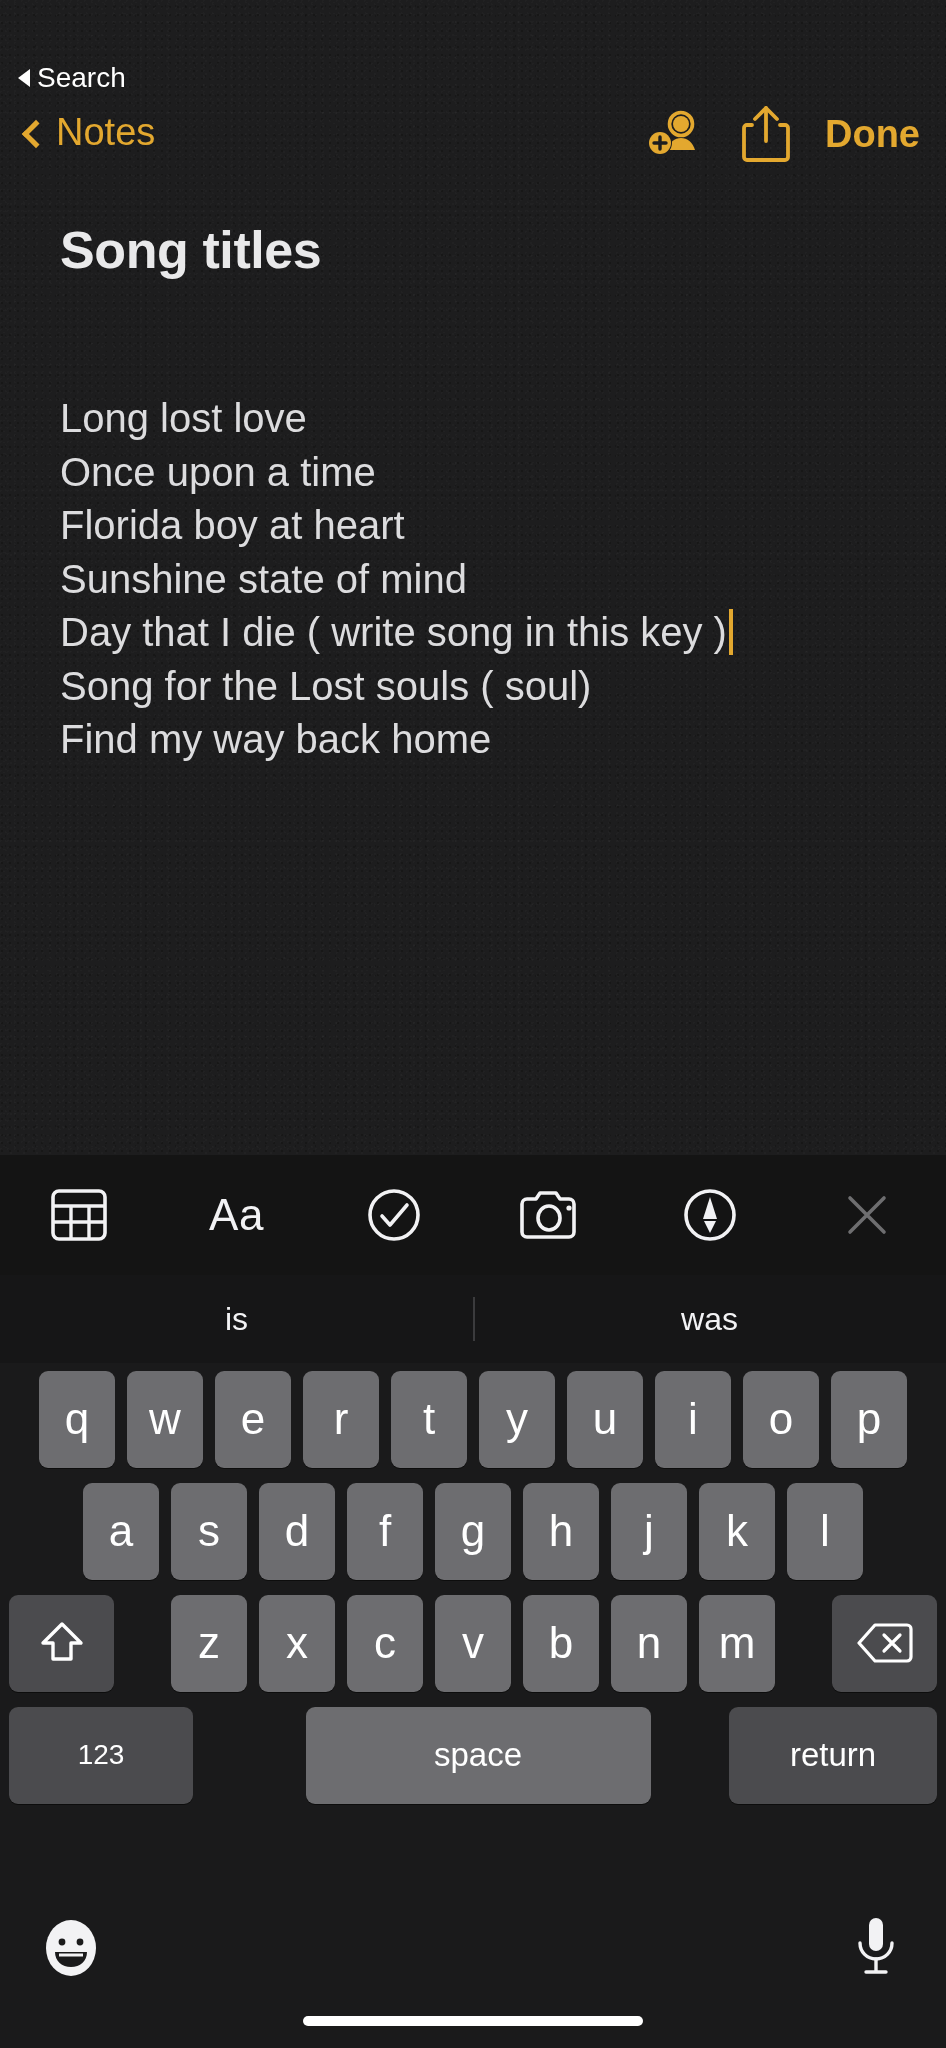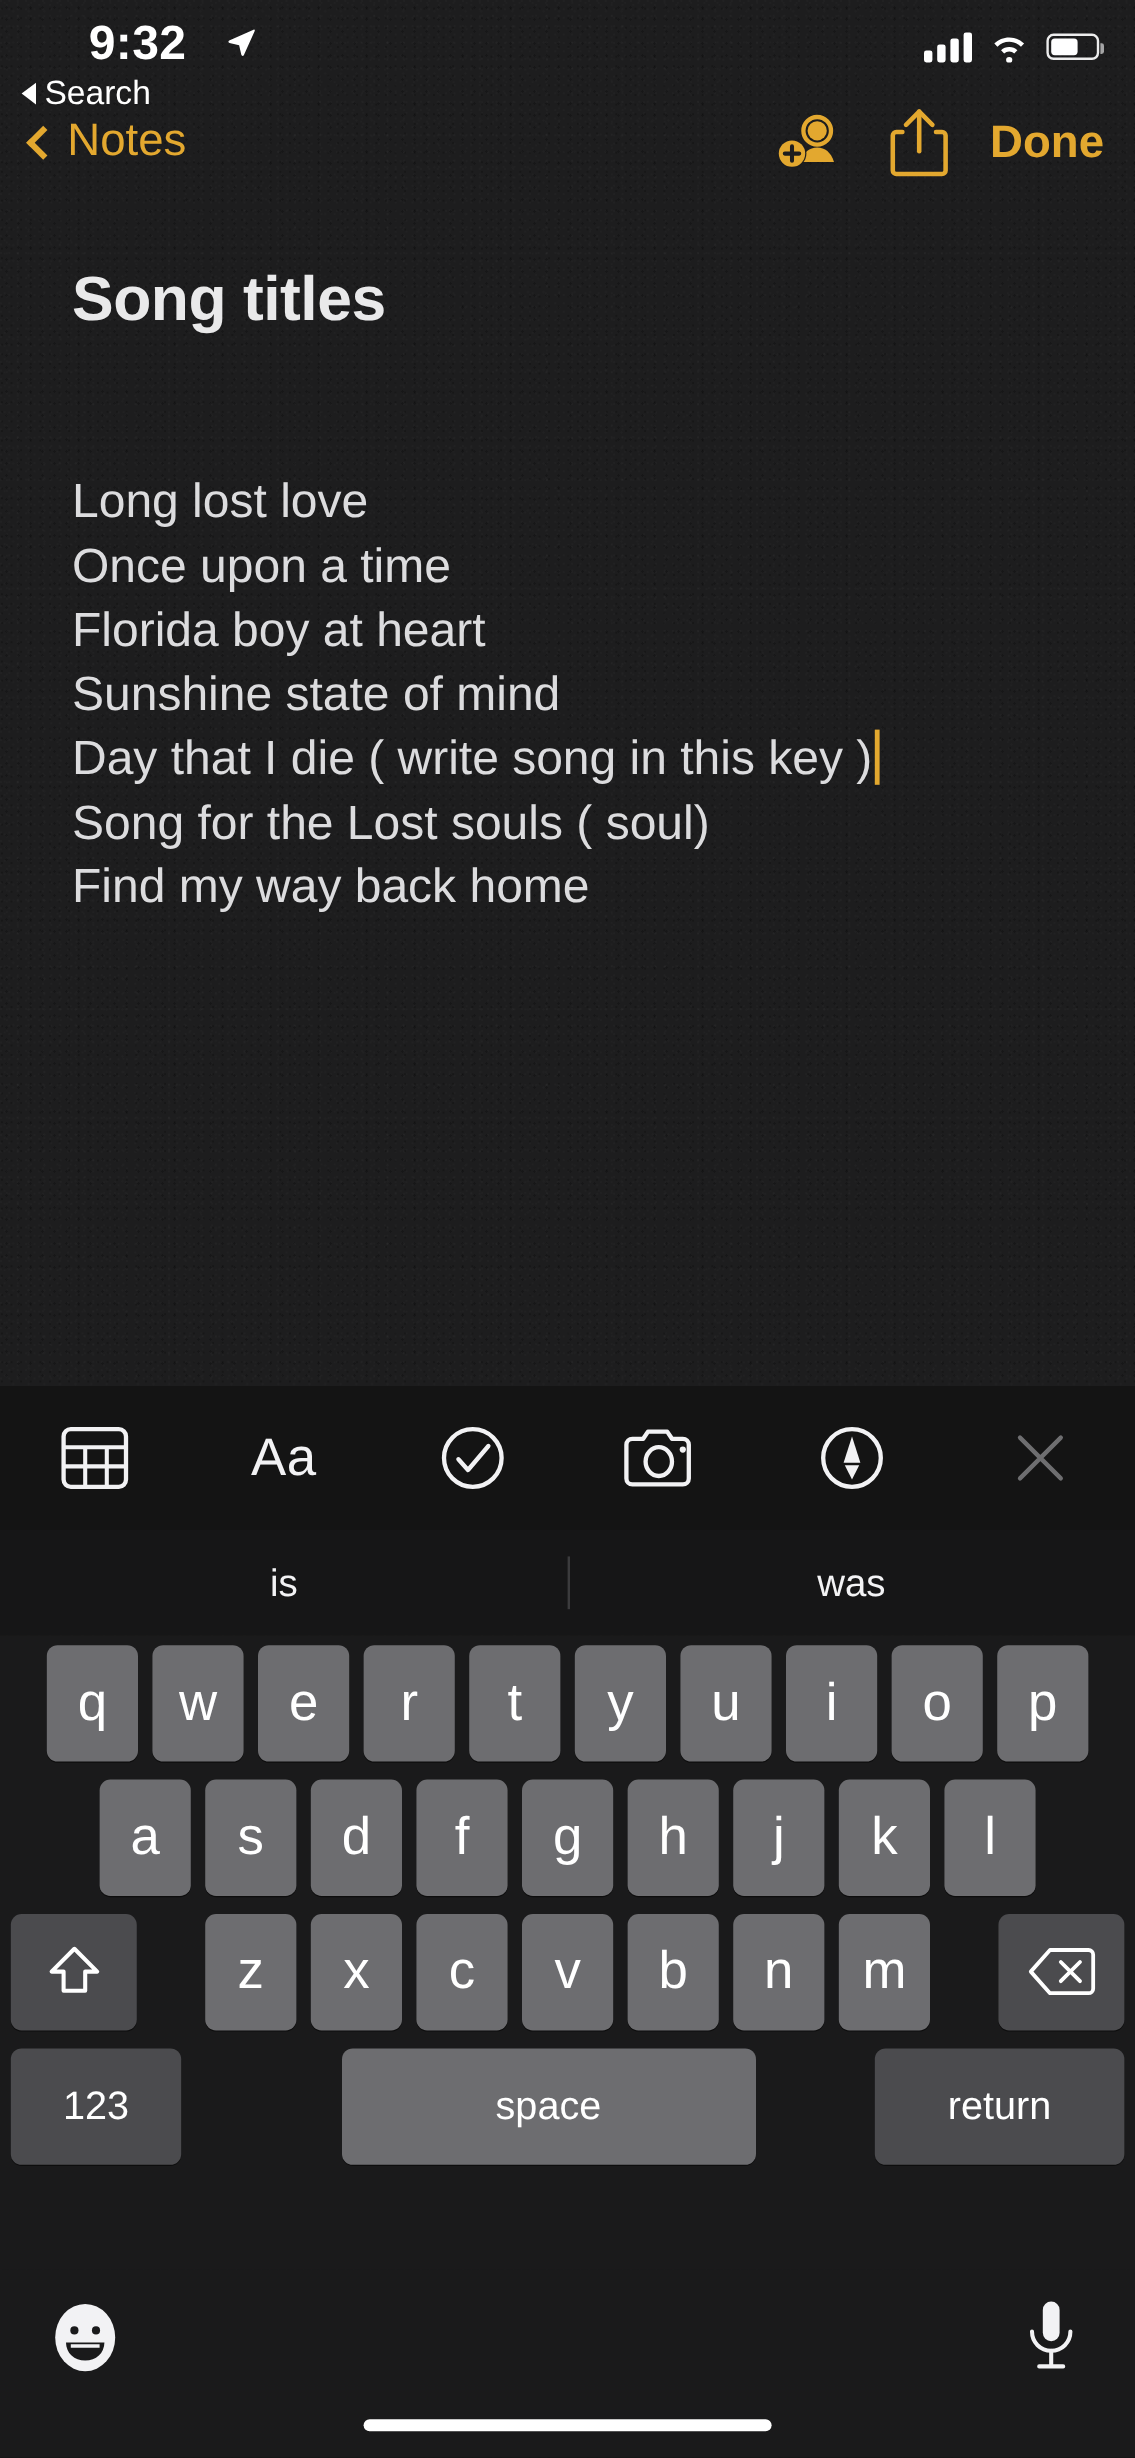"9:32" div { html: <div> <div>9:32</div> <svg> <path></path> </svg> <div> <div> <i></i> <i></i> <i></i> <i></i> </div> <svg> <path></path> <path></path> <path></path> </svg> <div> <div></div> </div> </div> </div> -> none }
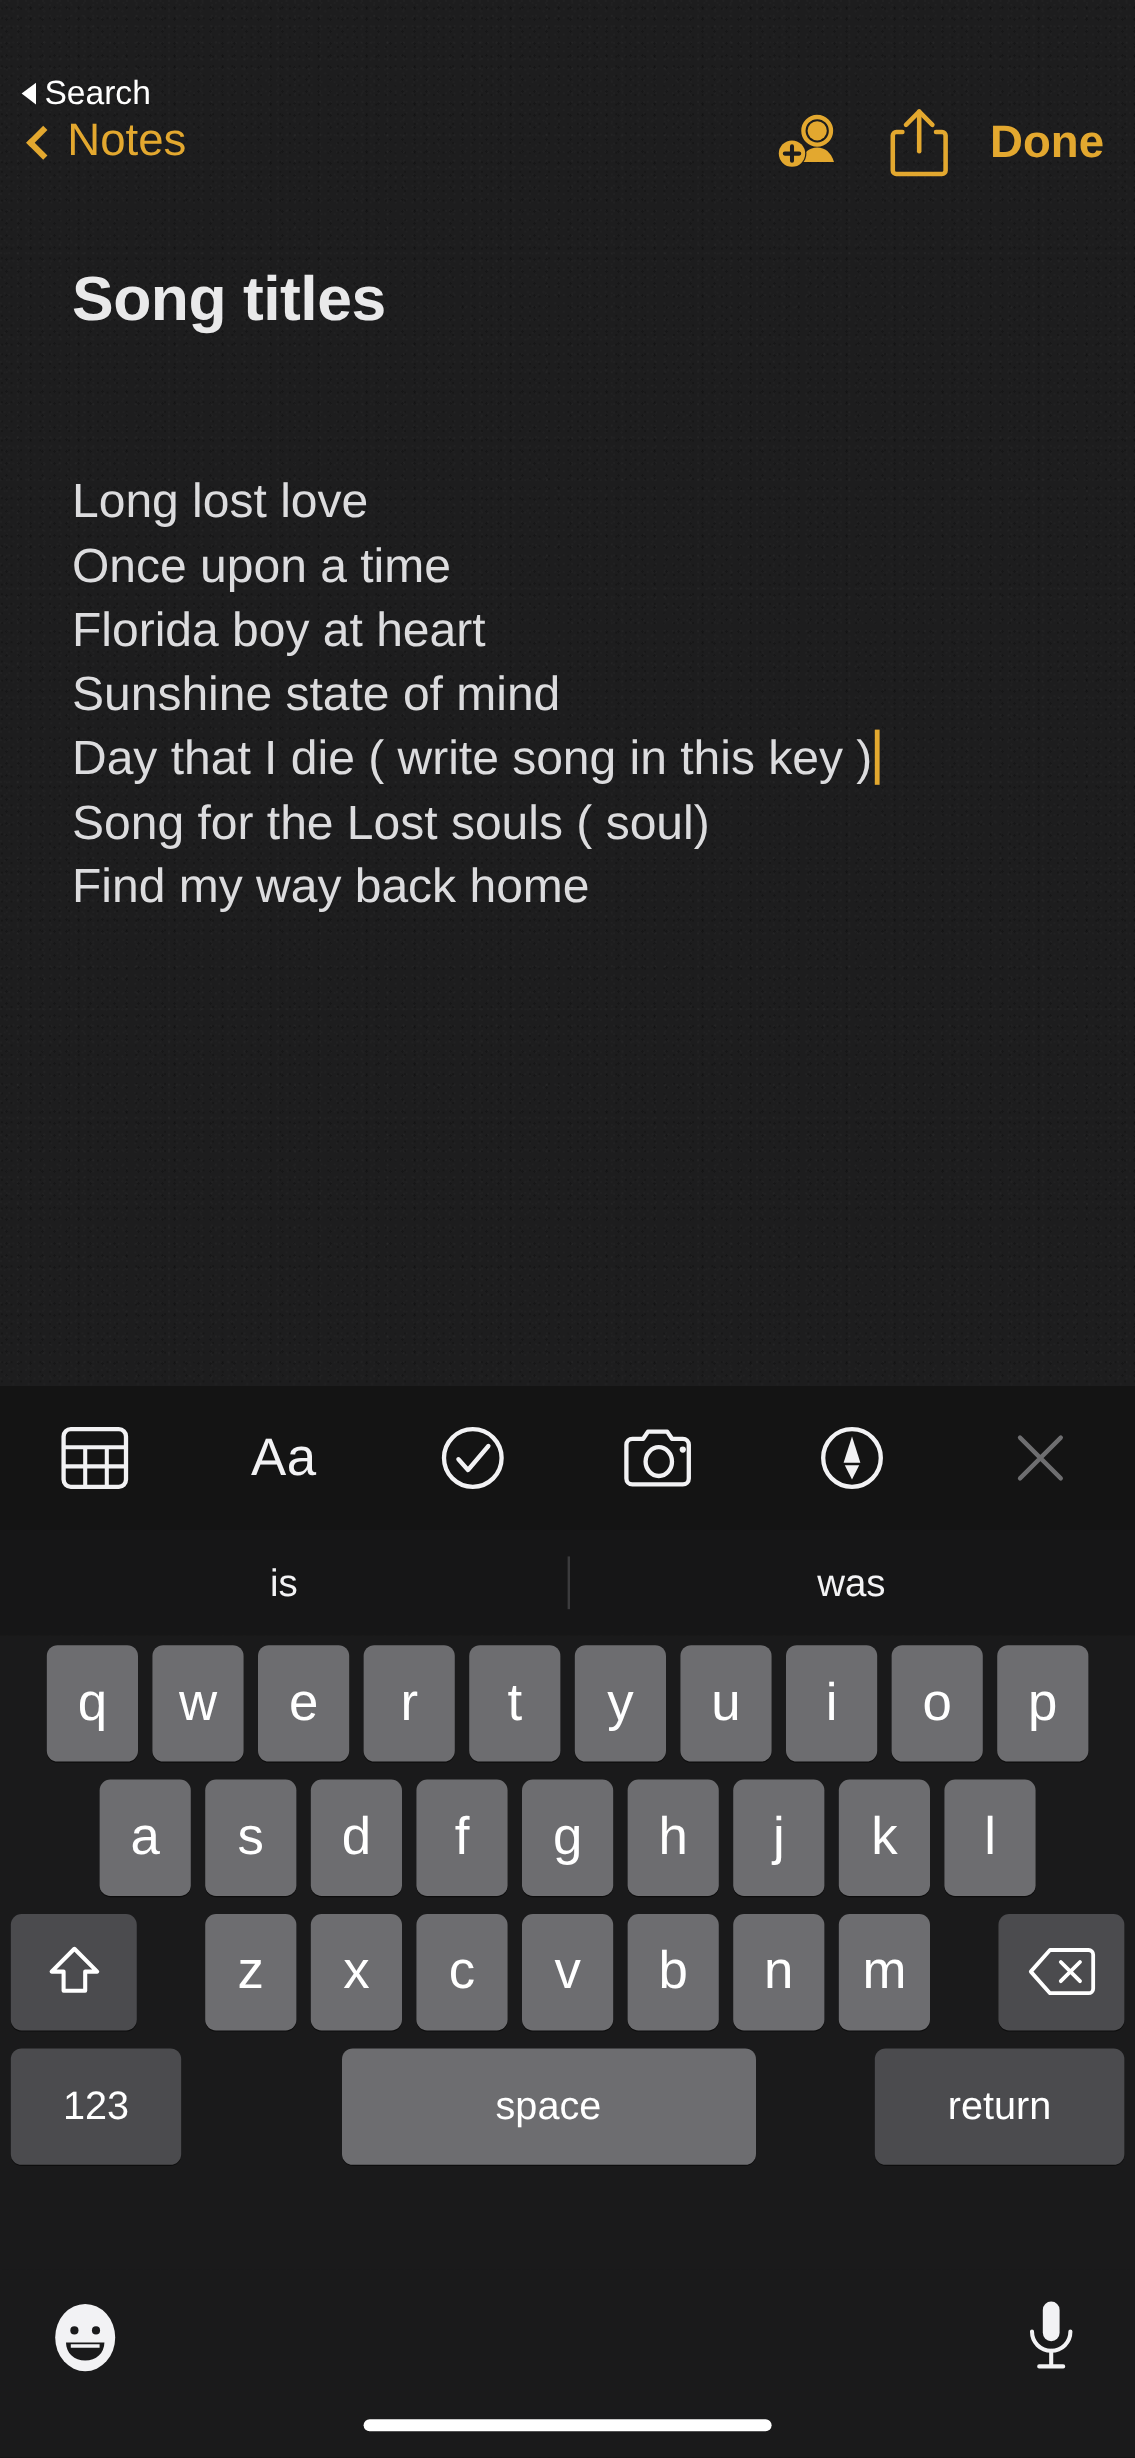"Notes" #nav-bar { top: 82px -> 97px }
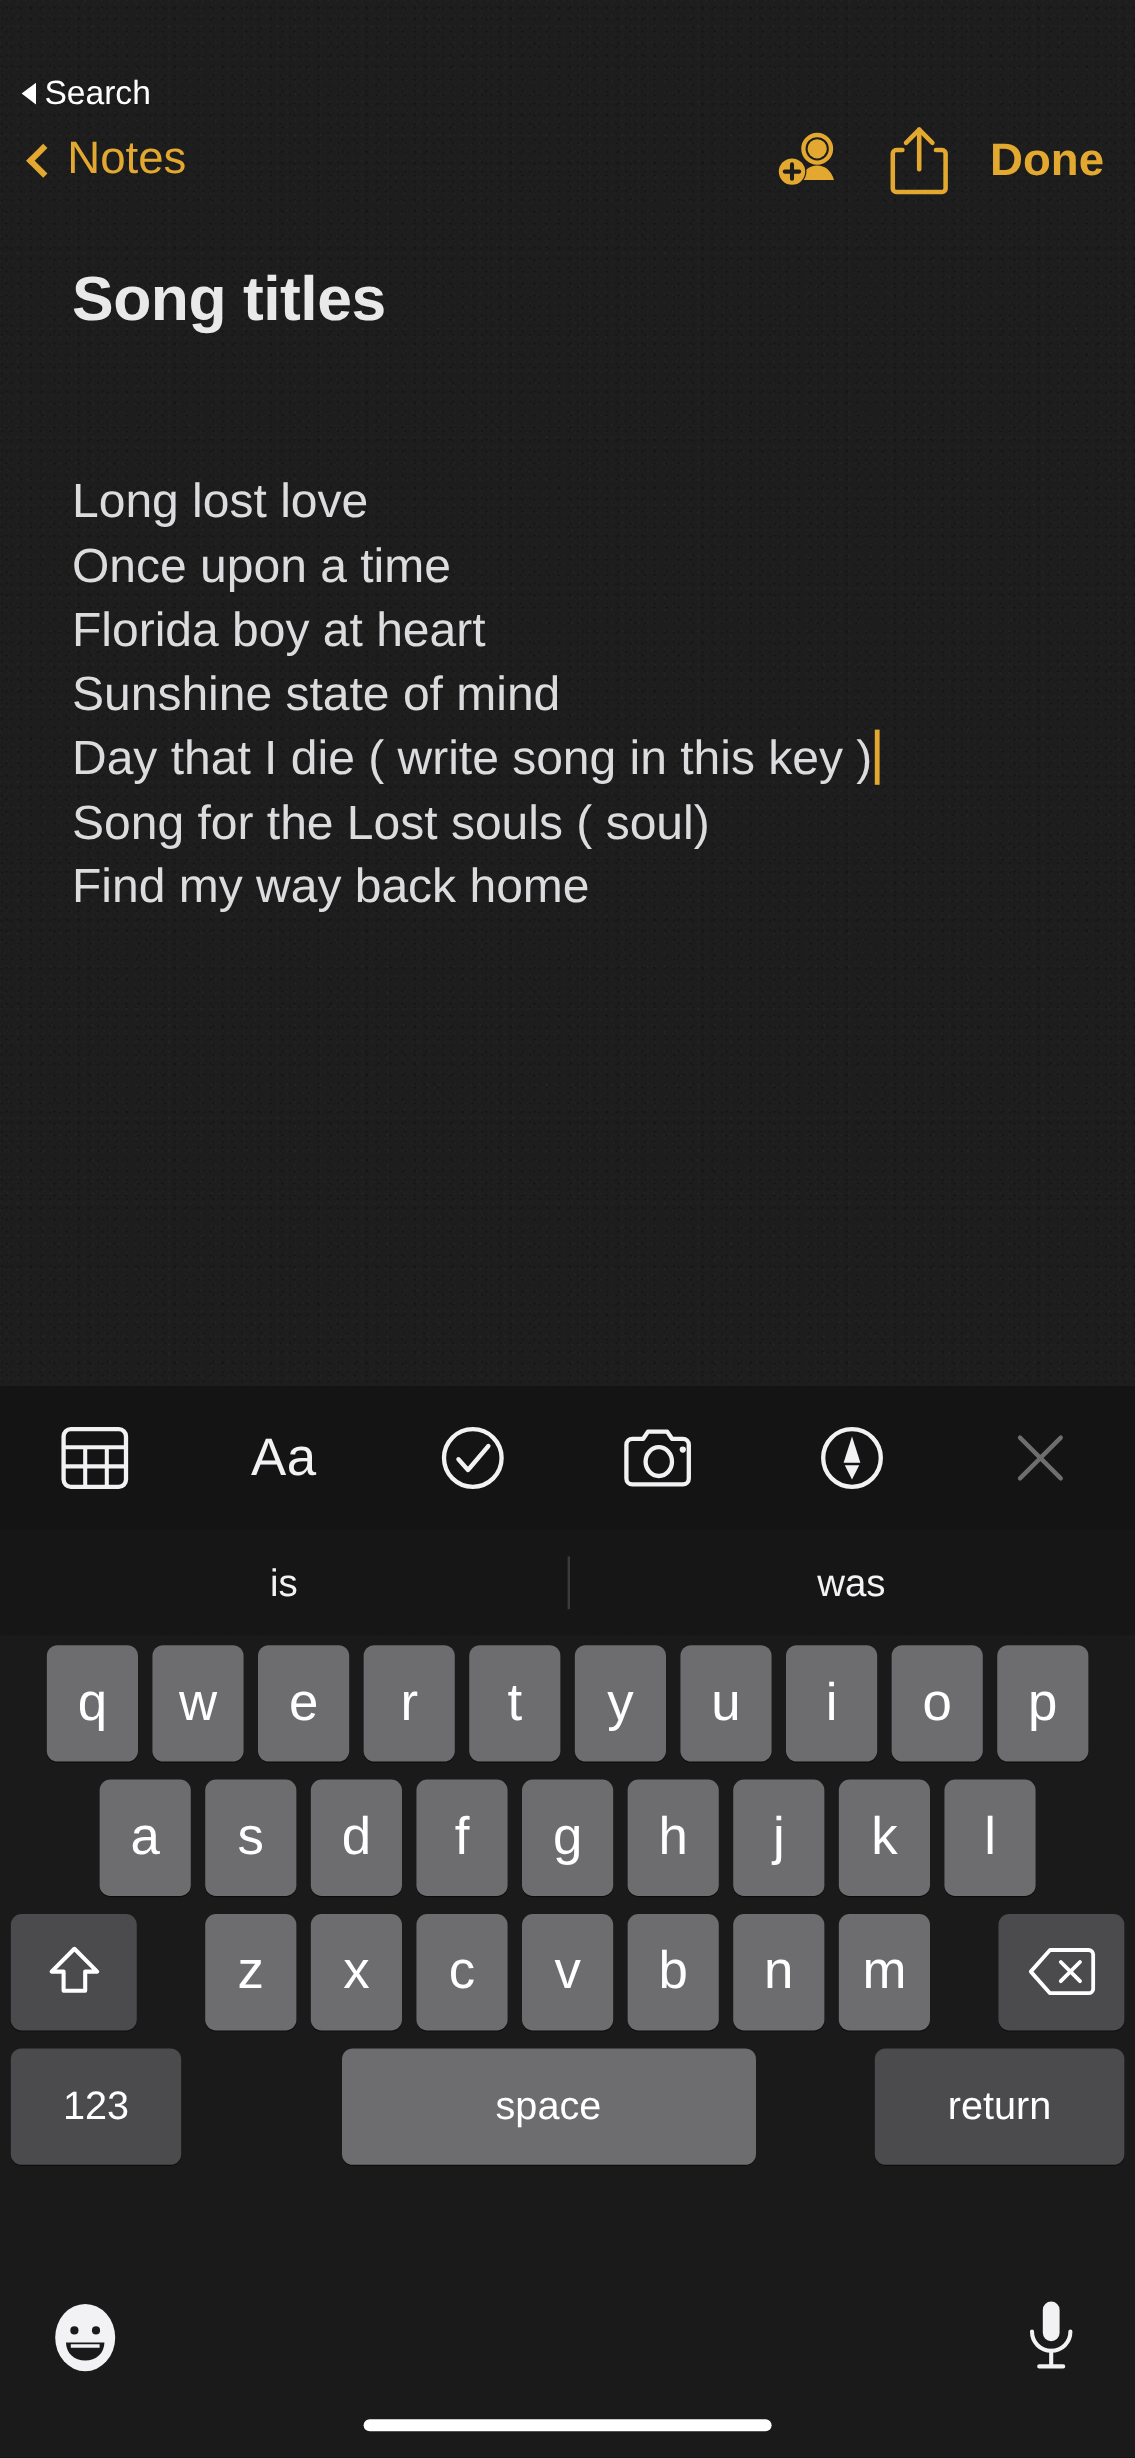"123" .key.num { font-size: 33px -> 28px; width: 142px -> 184px }
